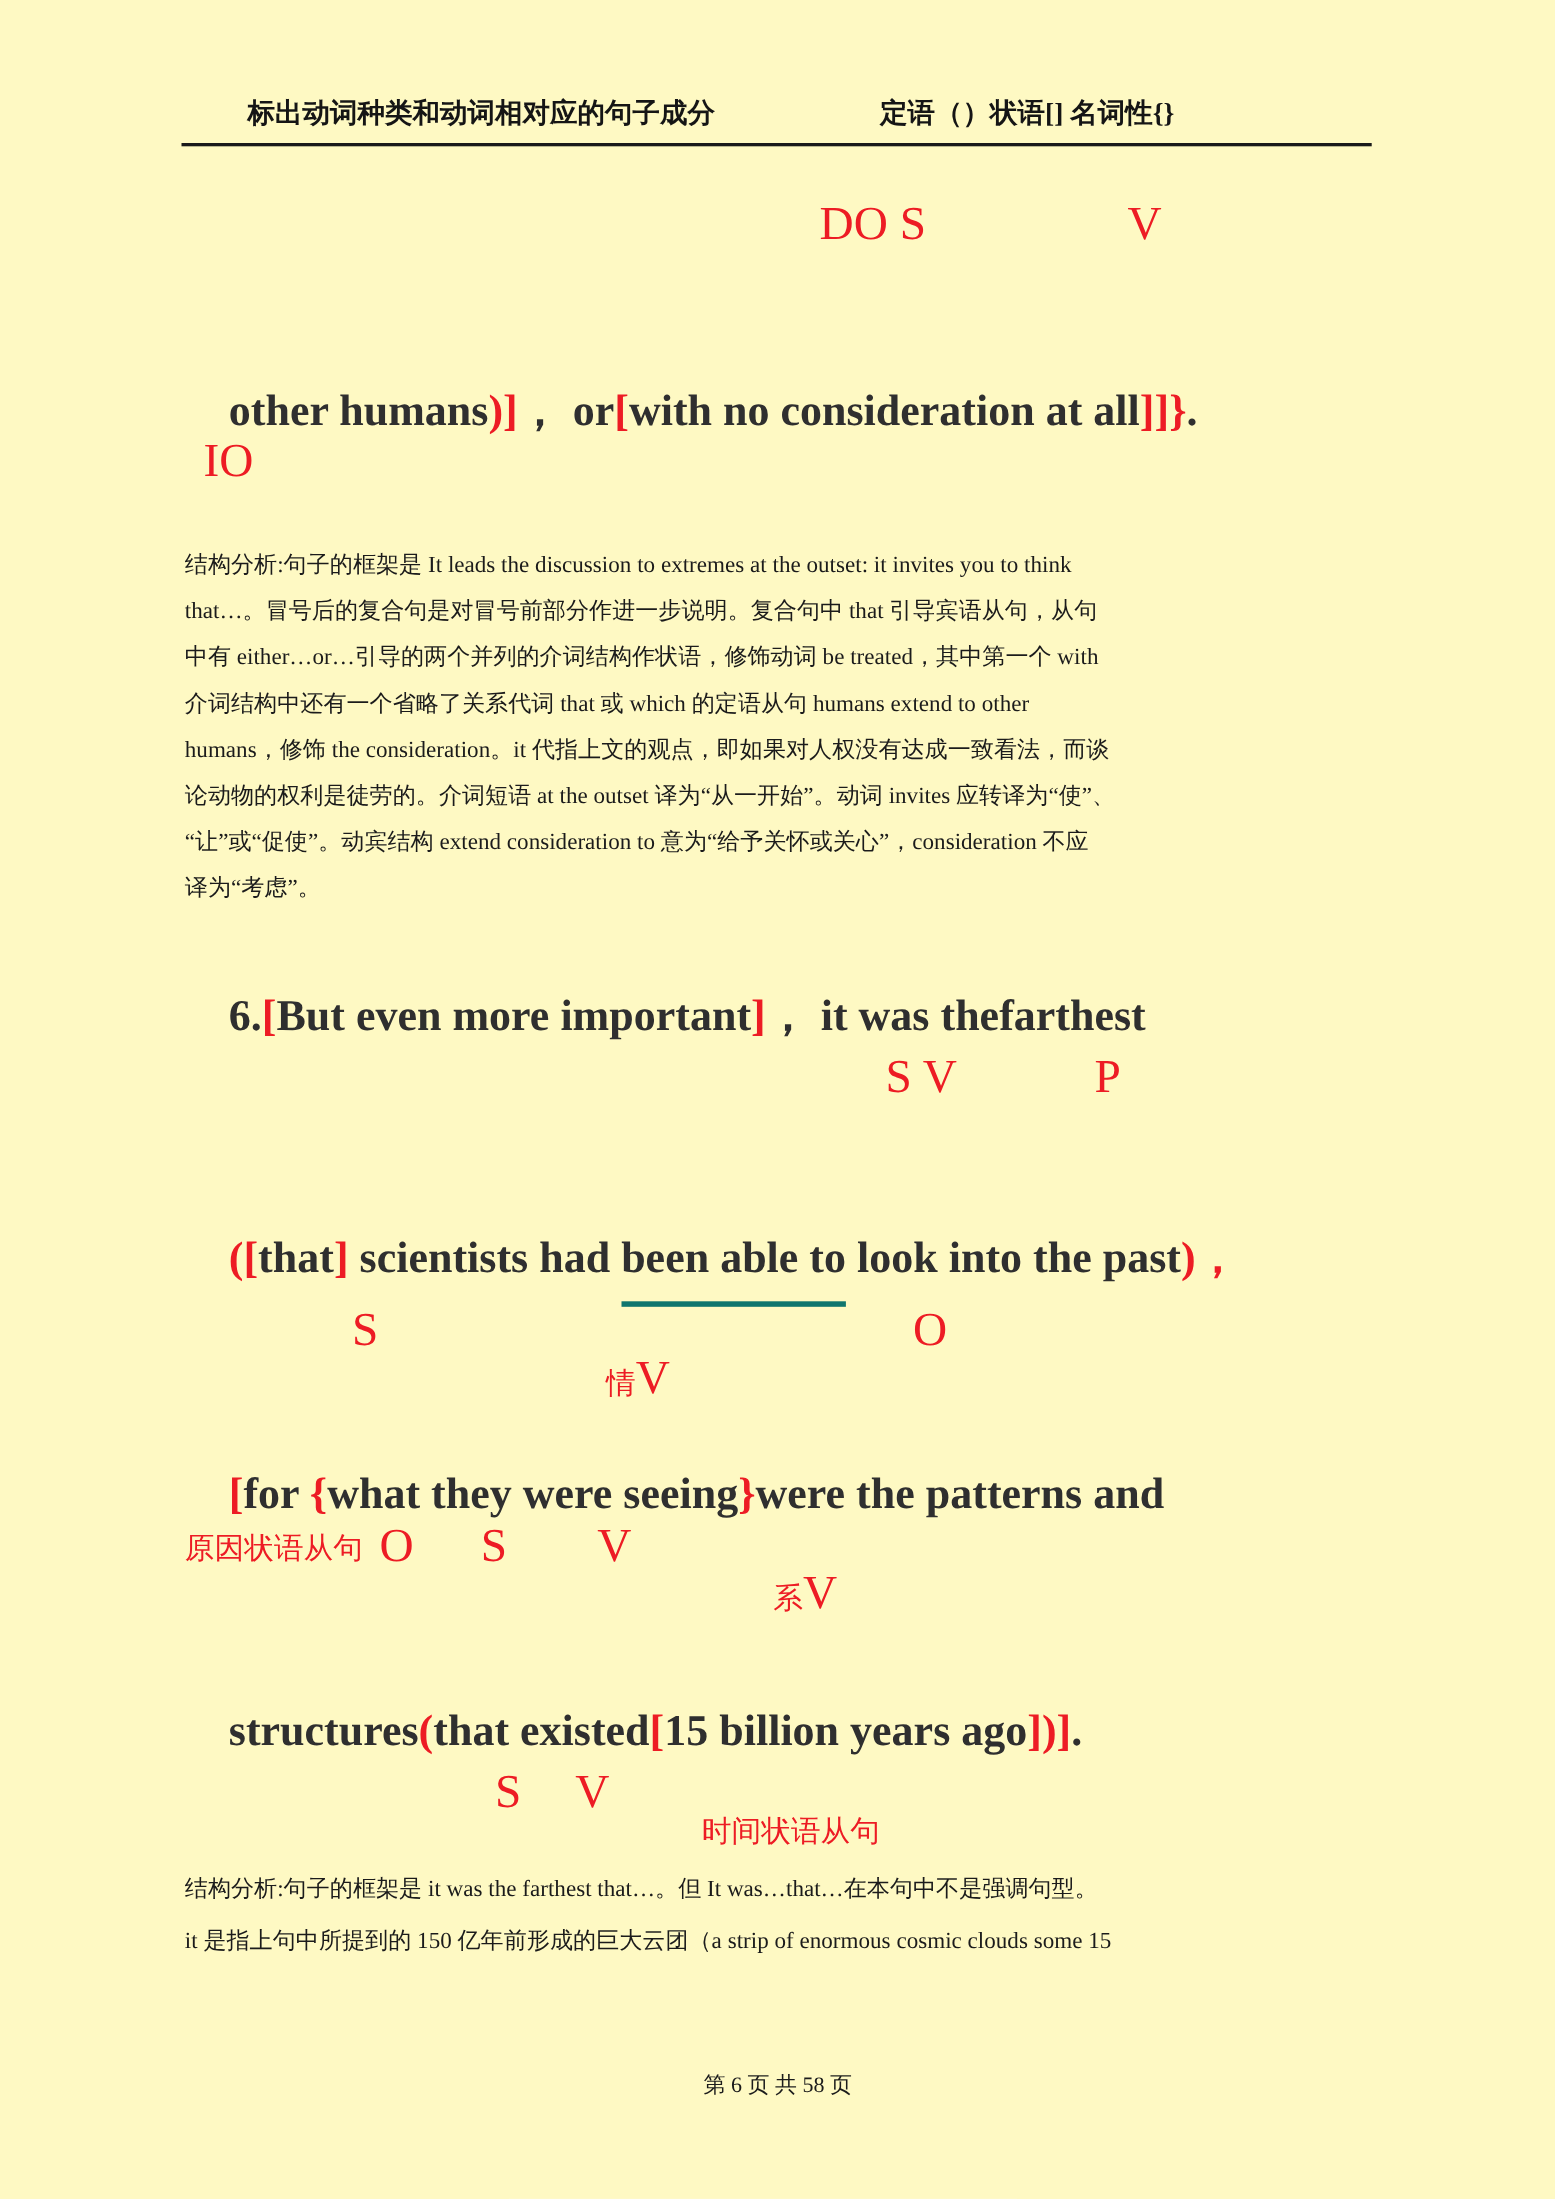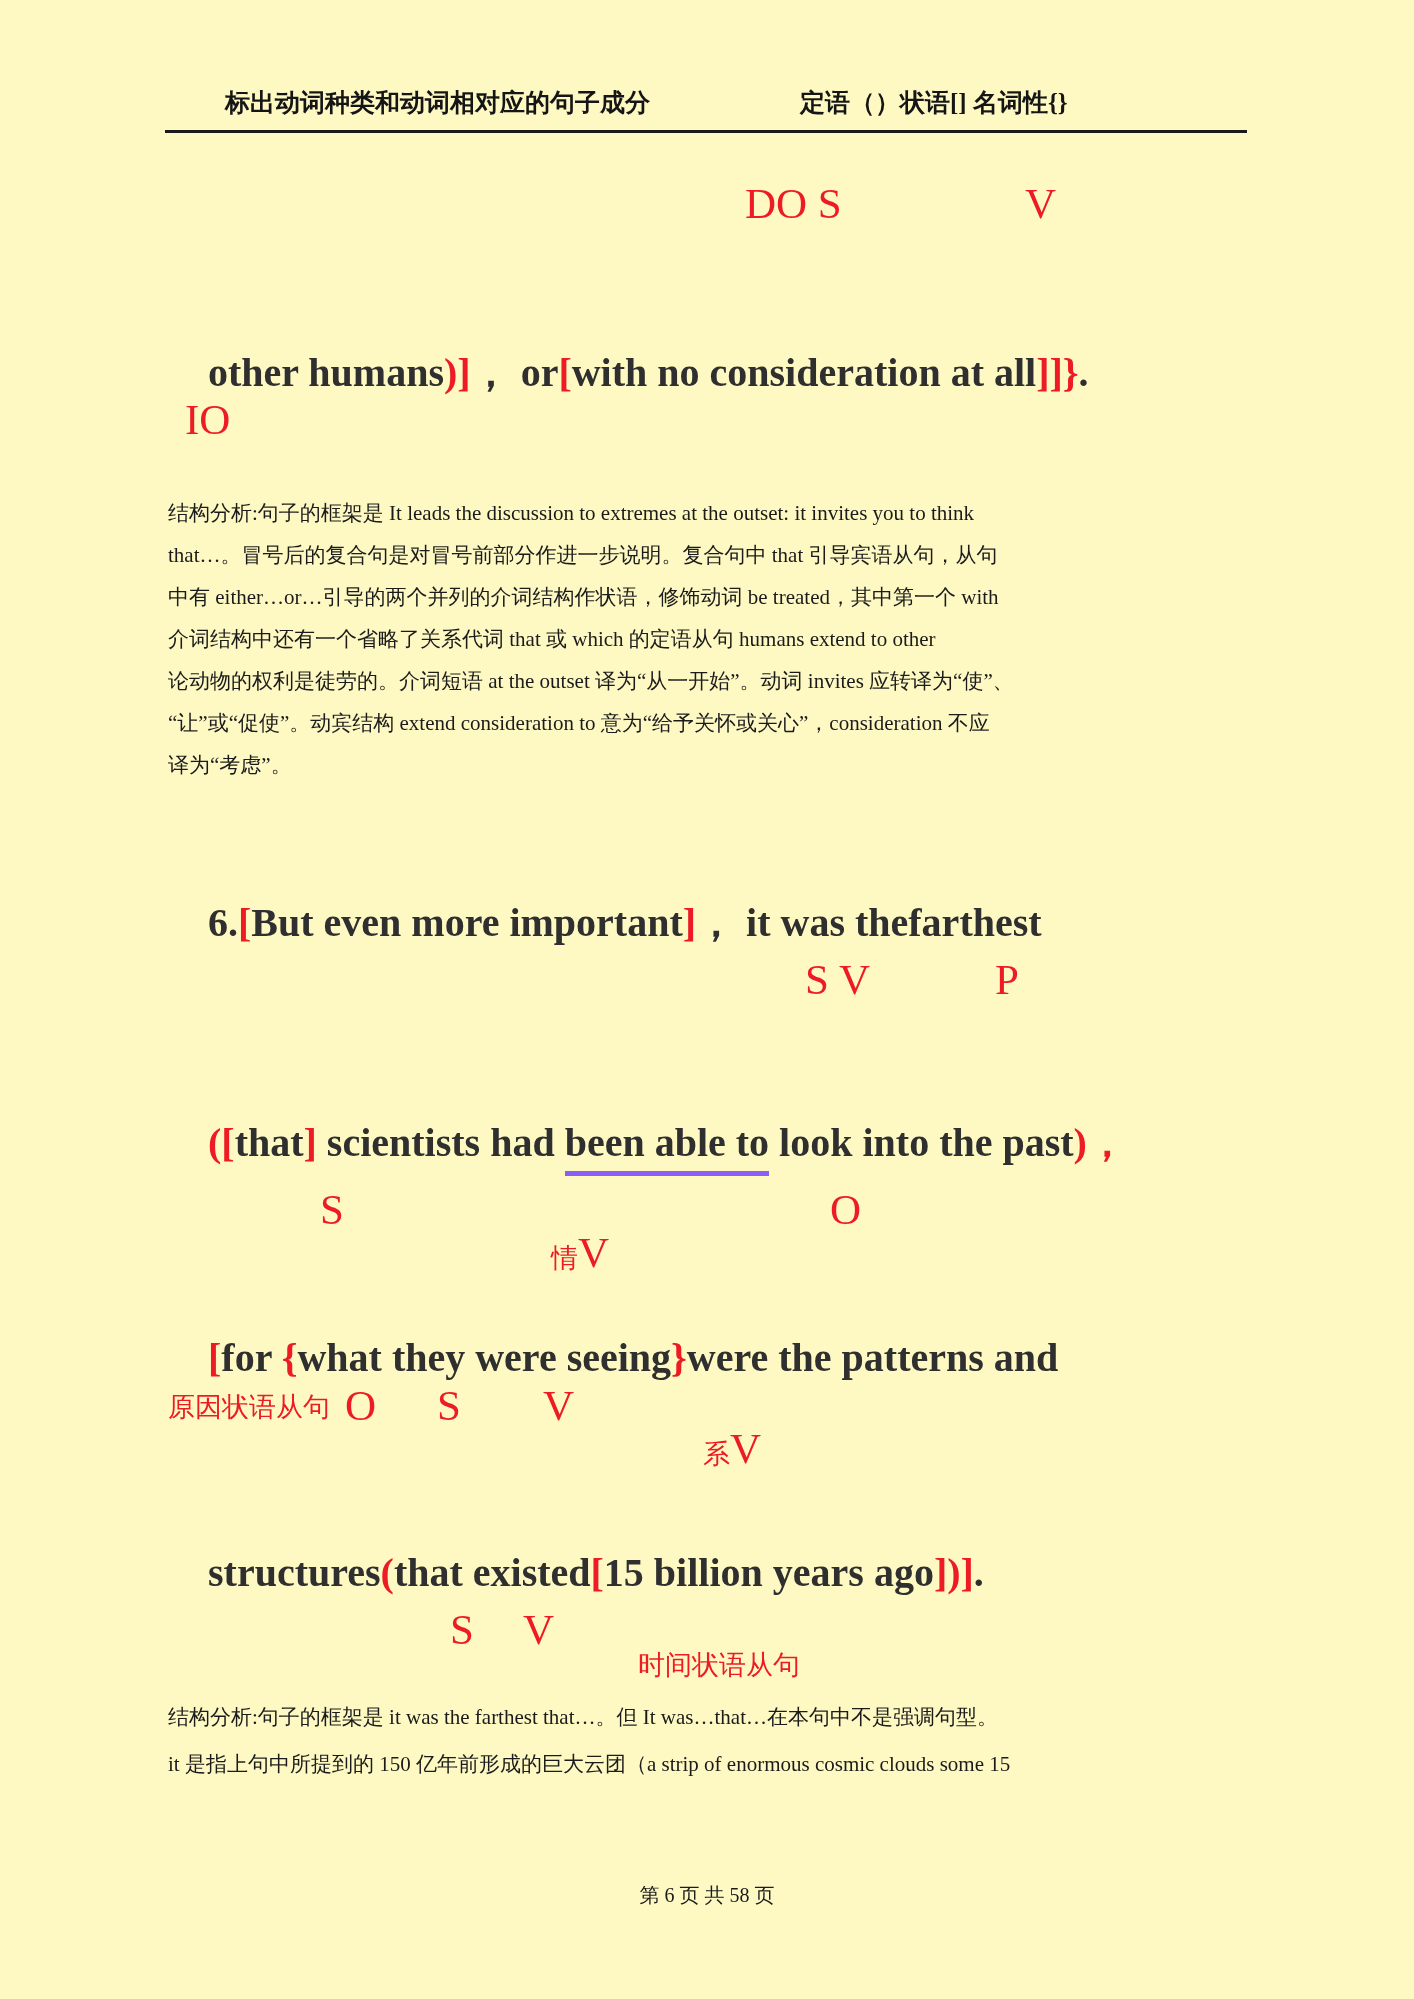"humans，修饰 the consideration。it" div.para-line { html: none -> <div>humans，修饰 the consideration。it 代指上文的观点，即如果对人权没有达成一致看法，而谈</div> }
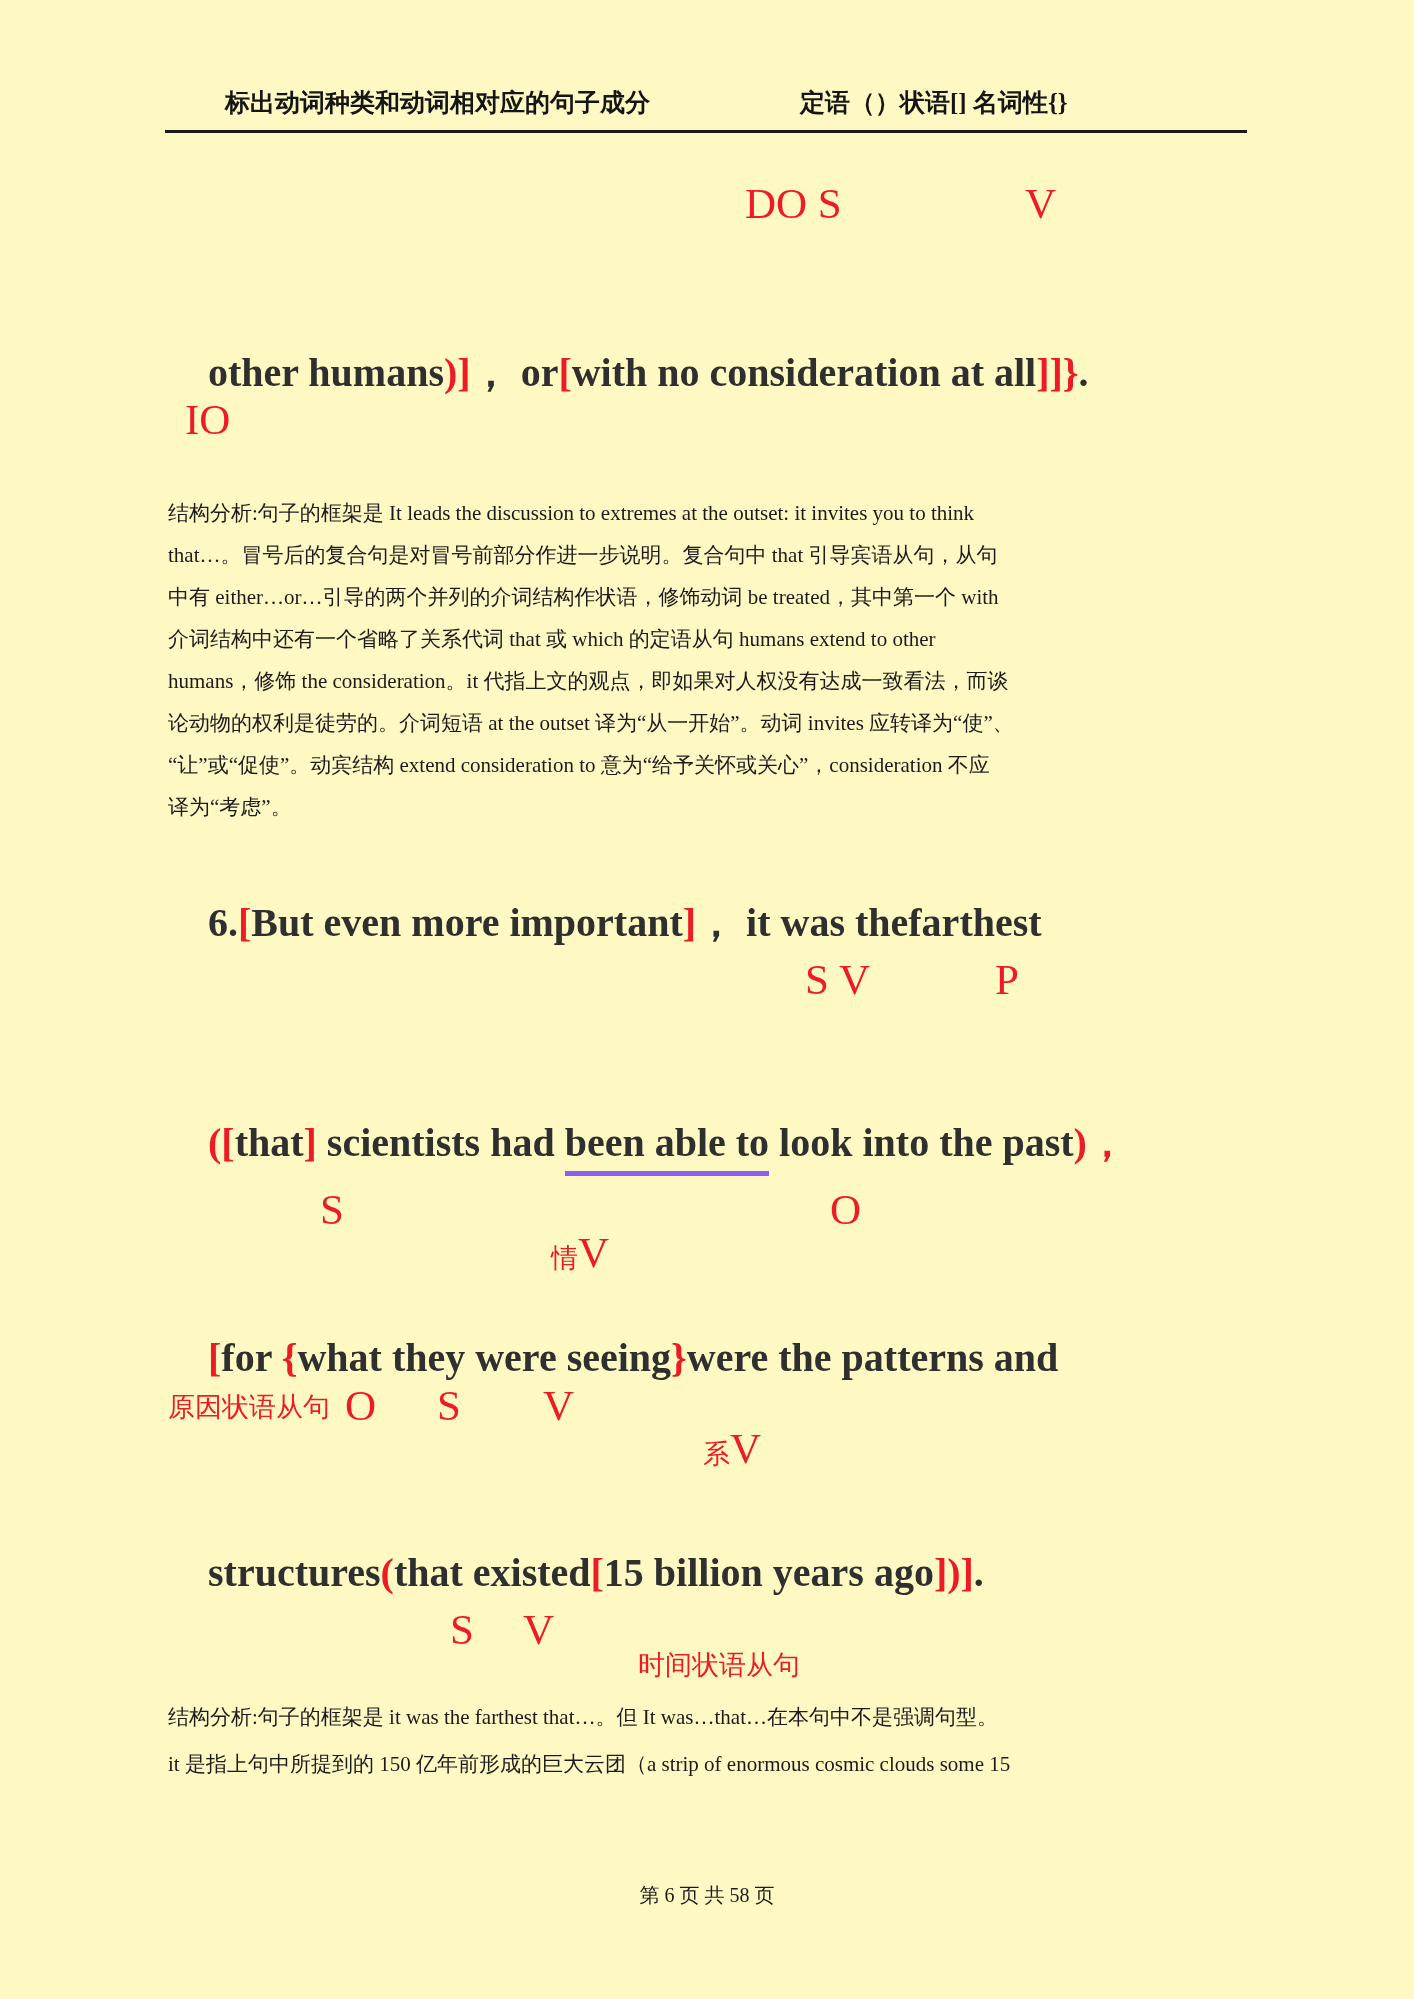"been able to" .ul-red { border-bottom: 5px solid #8b5cf6 -> 5px solid #0f766e; padding-bottom: 6px -> 18px }
